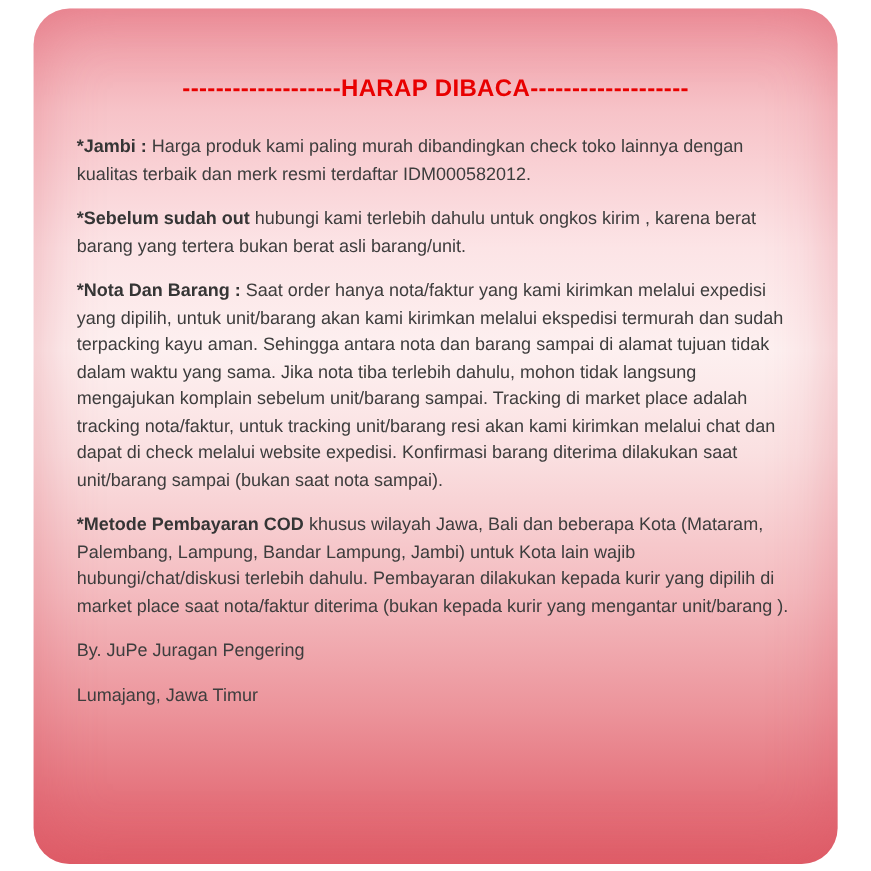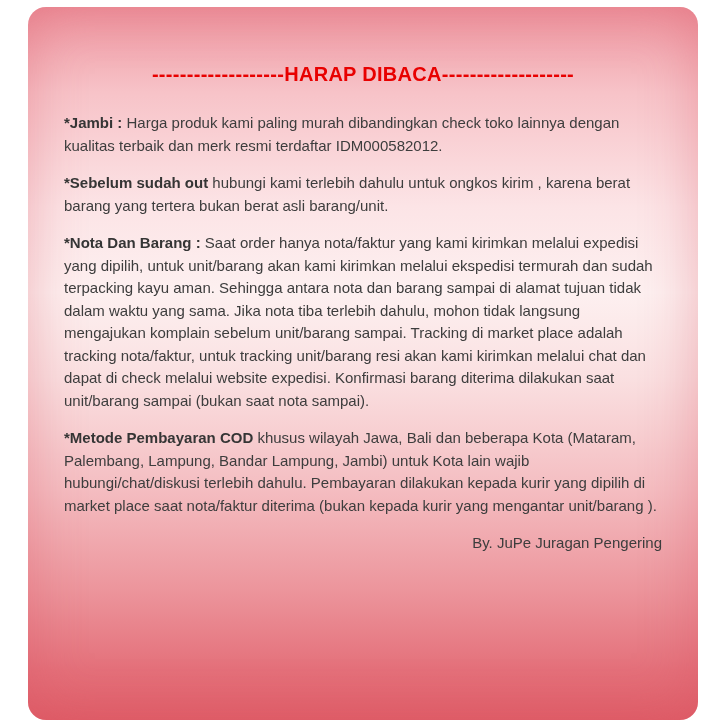"-------------------HARAP" .card { border-radius: 18px -> 30px }
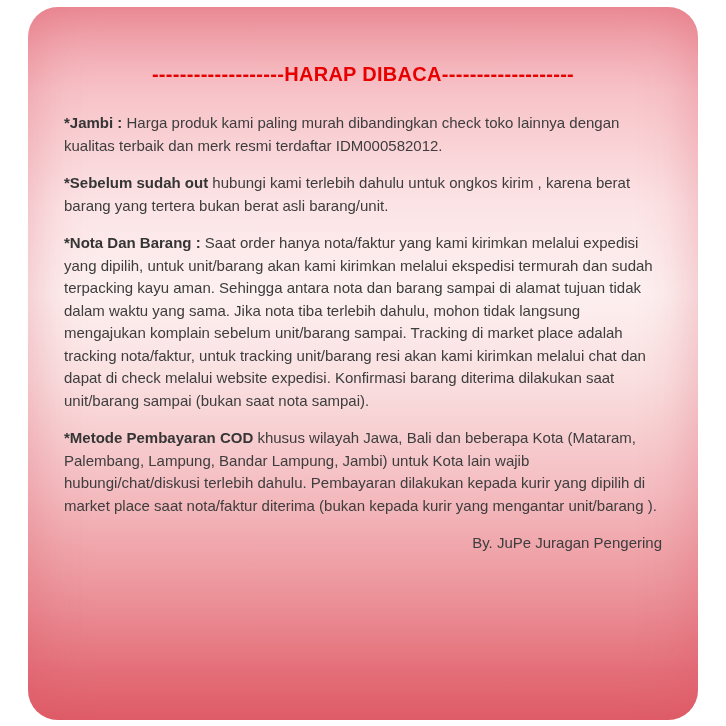"By. JuPe Juragan Pengering" .footer-line { text-align: right -> none }
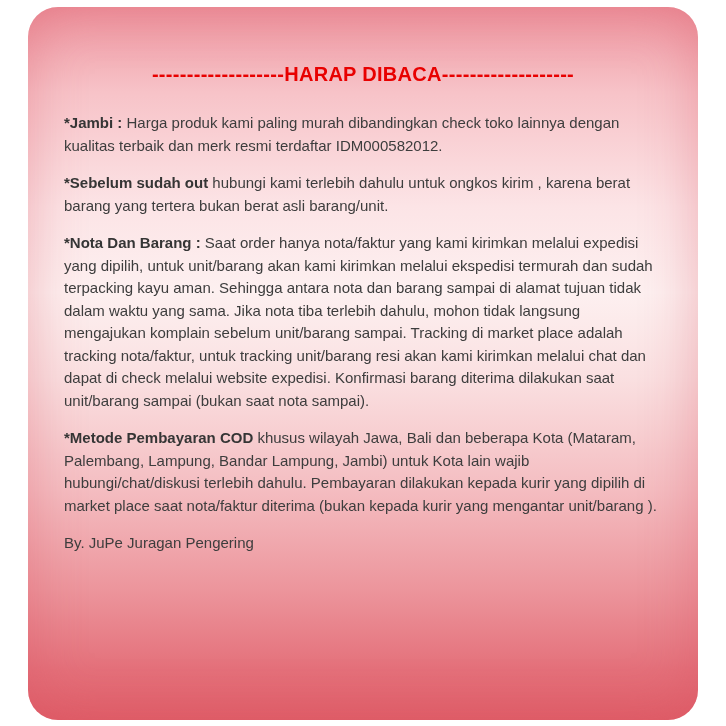"Lumajang, Jawa Timur" p.footer-line { html: none -> <p>Lumajang, Jawa Timur</p> }
